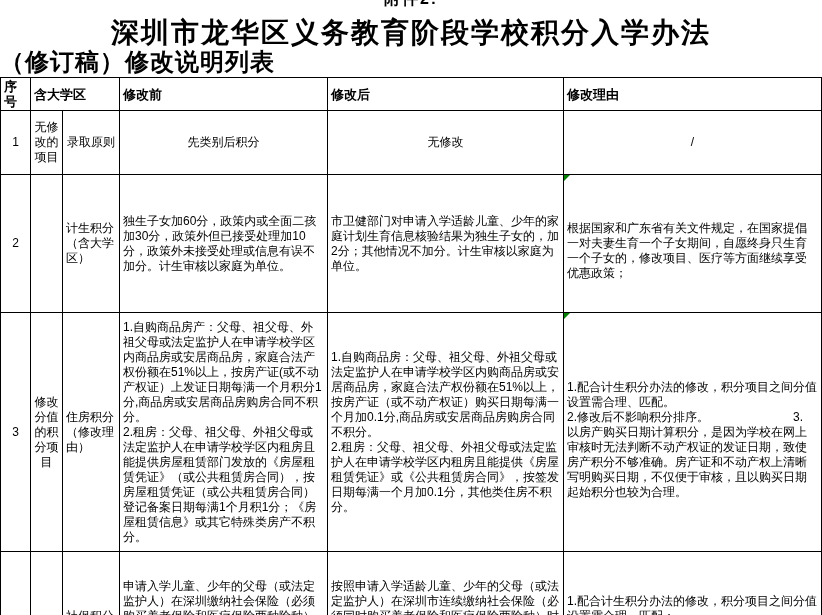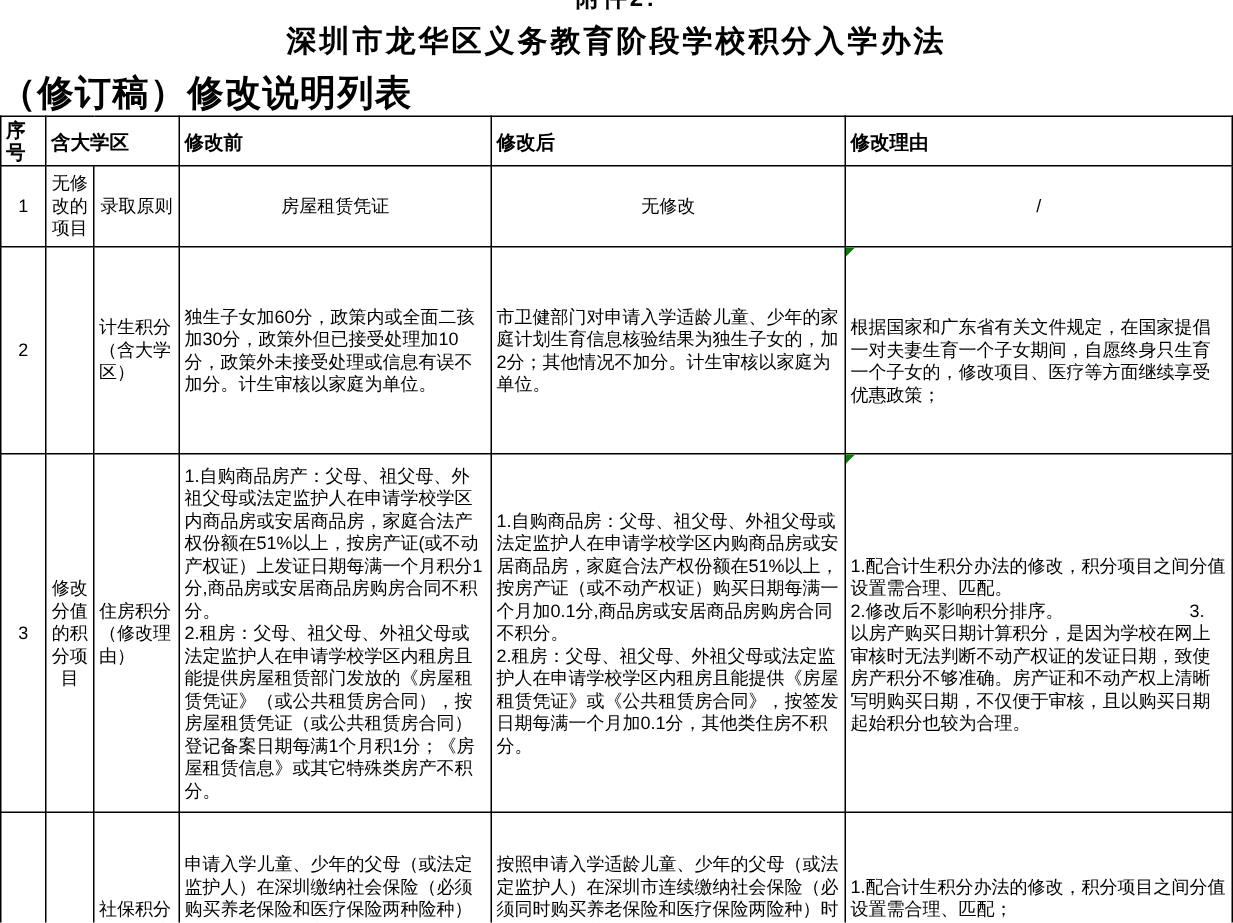"深圳市龙华区义务教育阶段学校积分入学办法" .title-line1 { font-size: 20px -> 28px }
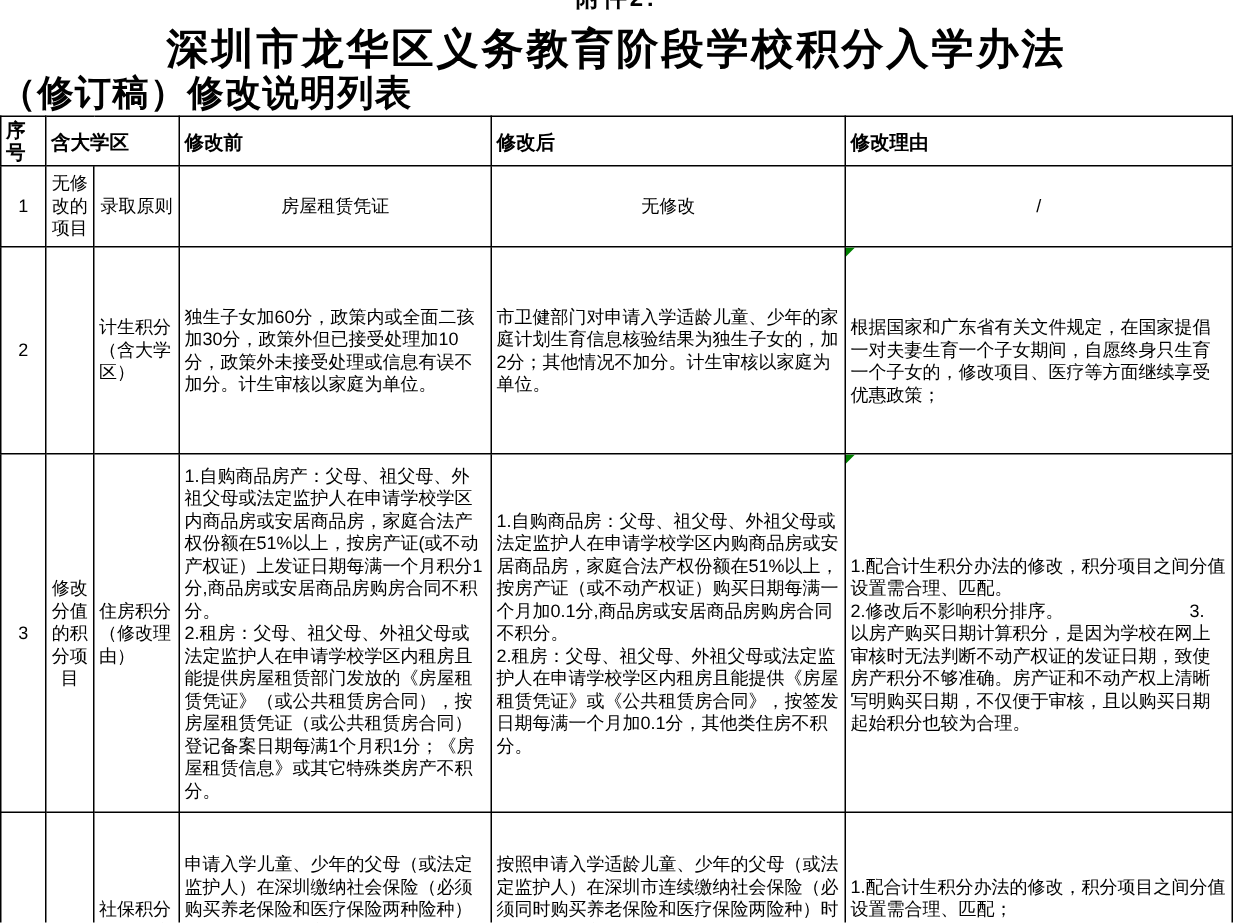"无修改的项目" tr.row-1 td { height: 54px -> 64px }
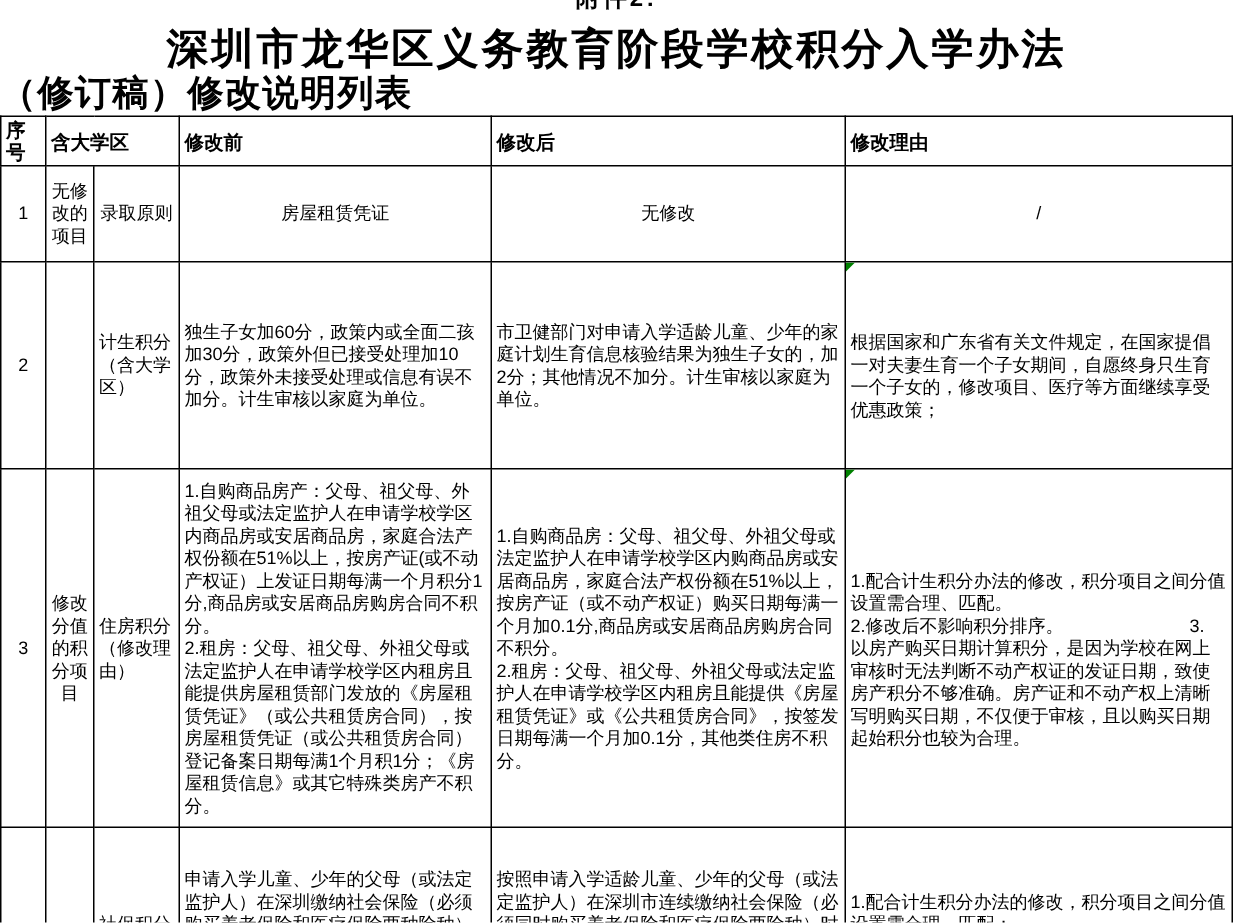"房屋租赁凭证" td.c-txt { text: 房屋租赁凭证 -> 先类别后积分 }
